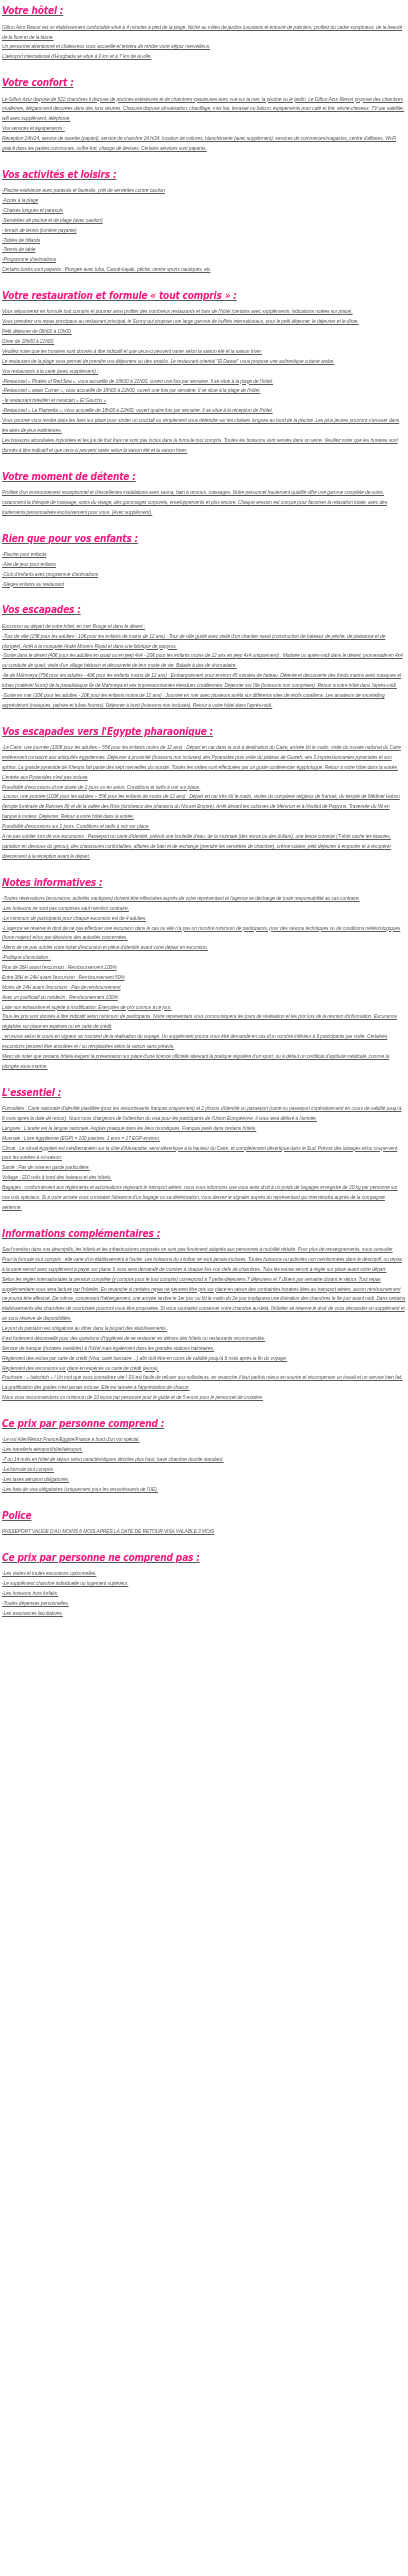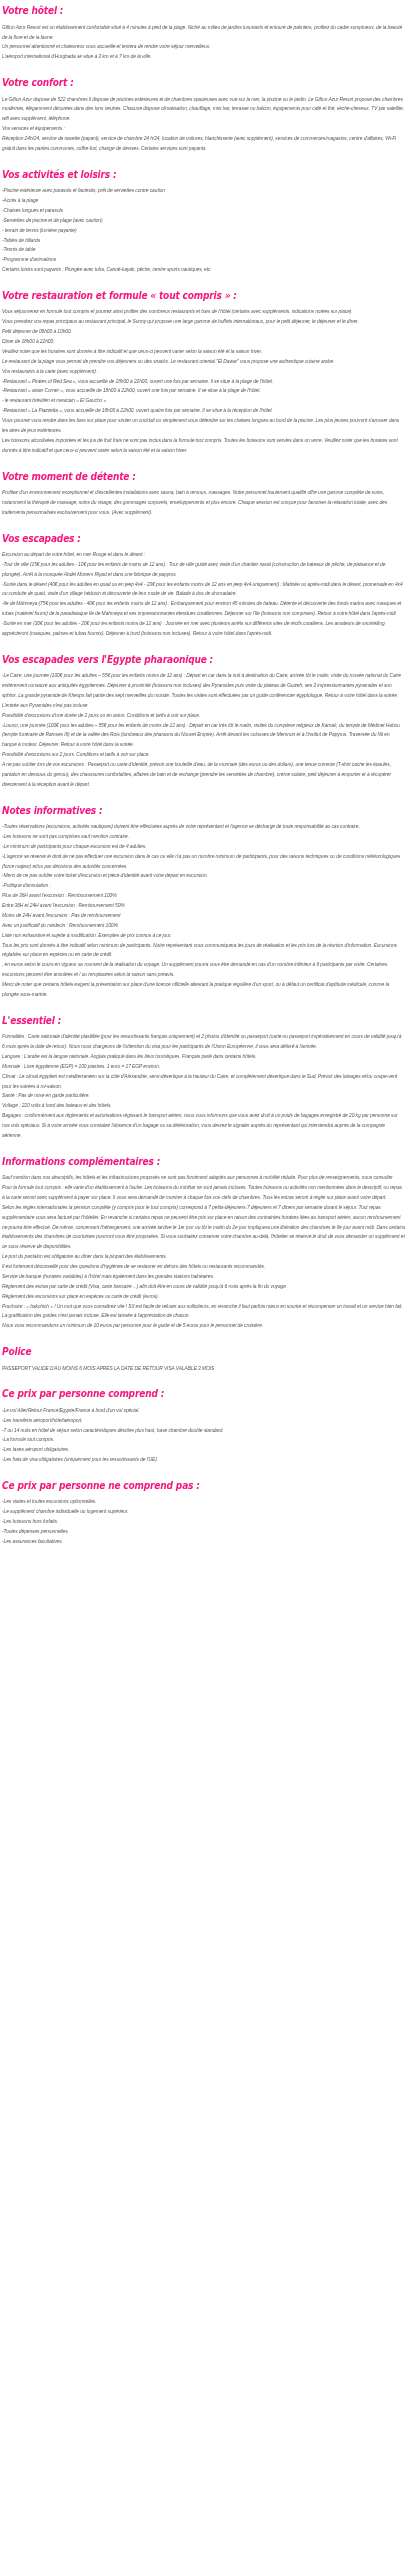"Votre hôtel :" .section { text-decoration: none -> underline }
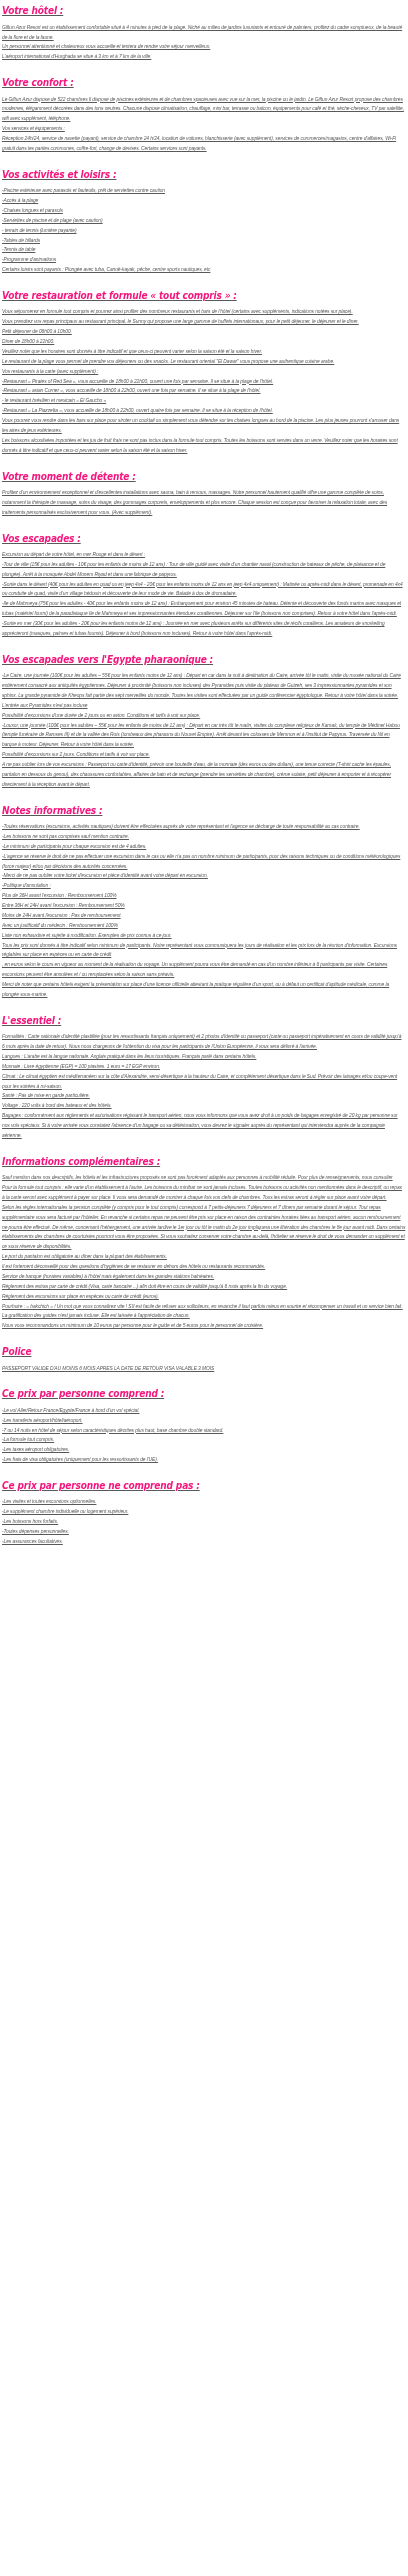"Rien que pour vos enfants" div.section { html: none -> <div> <h2>Rien que pour vos enfants :</h2> <div> <p>-Piscine pour enfants</p> <p>-Aire de jeux pour enfants</p> <p>-Club d'enfants avec programme d'animations</p> <p>-Sièges enfants au restaurant</p> </div> </div> }
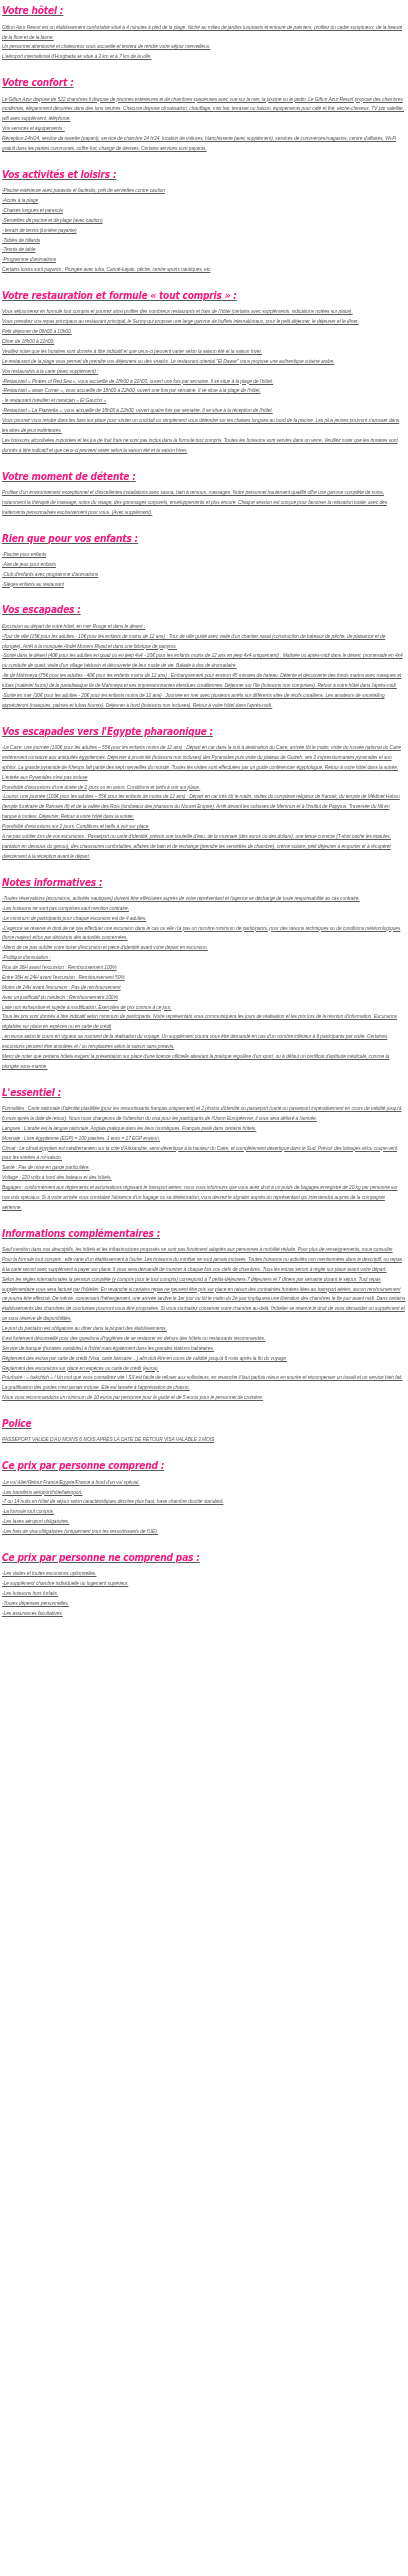"Police" div.section { order: before "Ce prix par personne comprend" -> after "Ce prix par personne comprend" }
